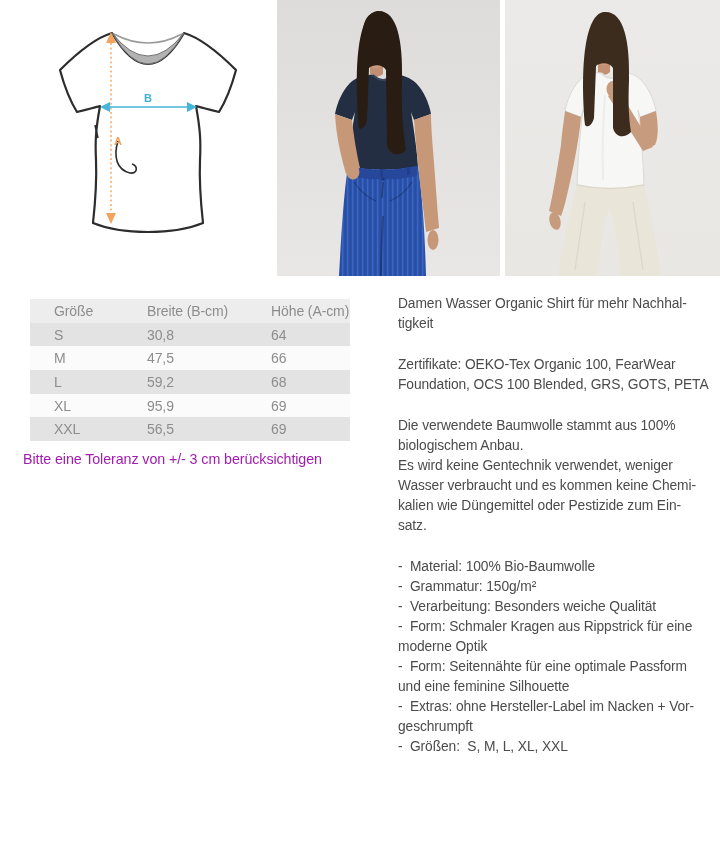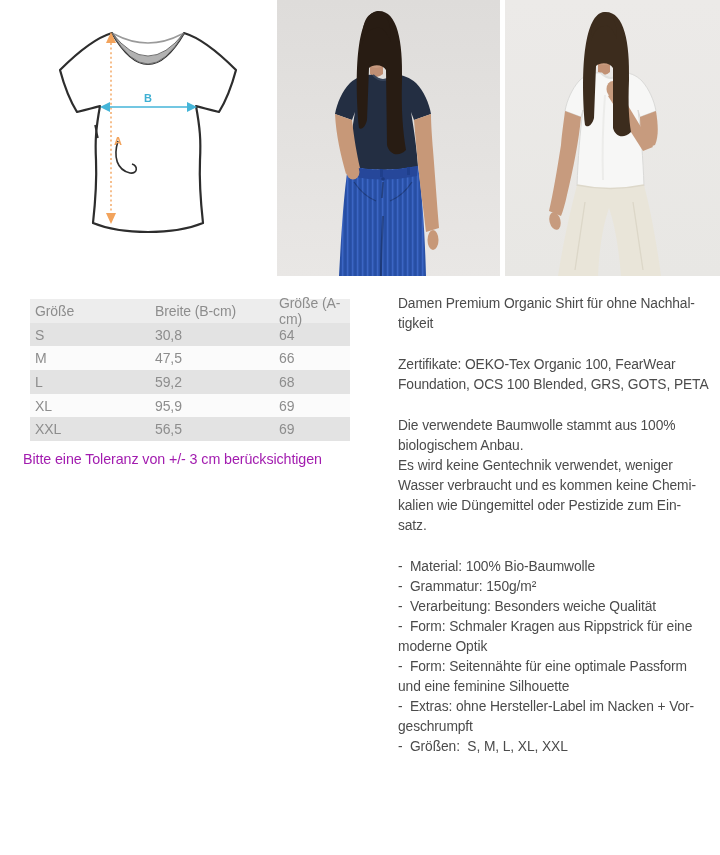"Größe" .size-table .c1 { padding-left: 5px -> 24px; width: 125px -> 99px }
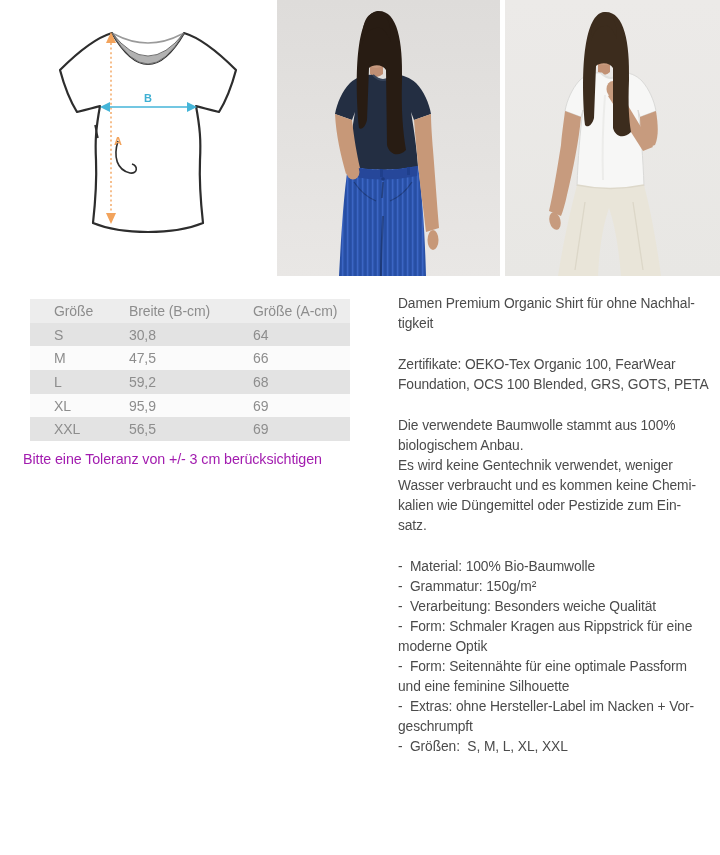"Breite (B-cm)" .size-table .c2 { margin-left: none -> 18px }
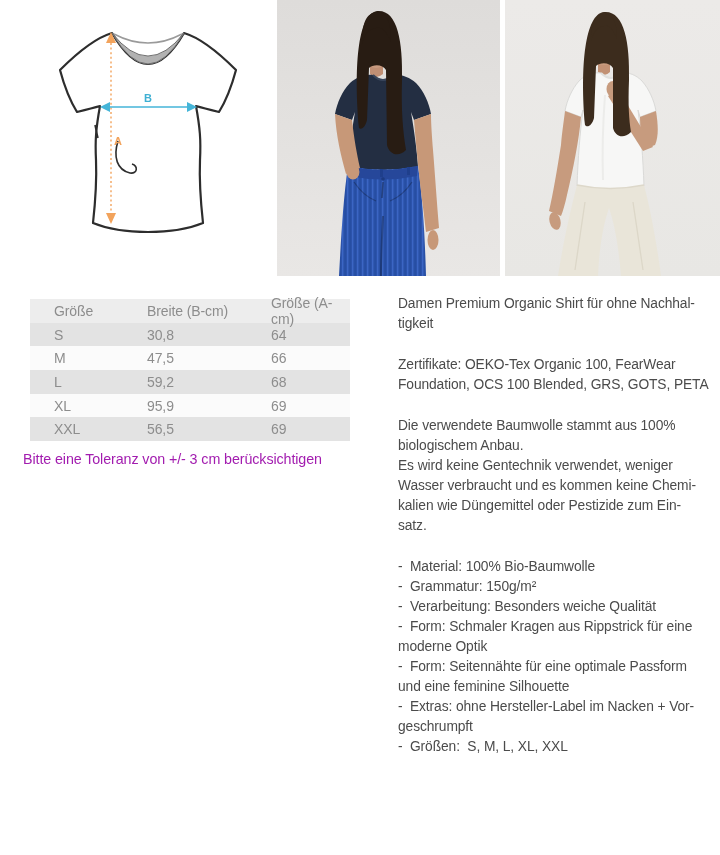"Größe (A-cm)" div.c3 { text: Größe -> Höhe }
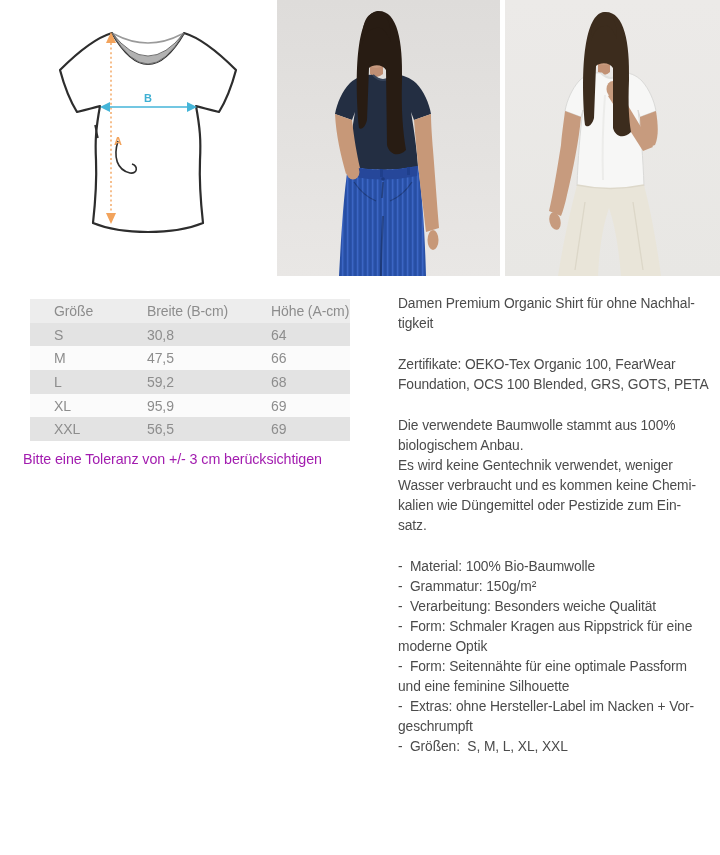"Damen Premium Organic Shirt für" div.par { text: Premium Organic Shirt für ohne -> Wasser Organic Shirt für mehr }
